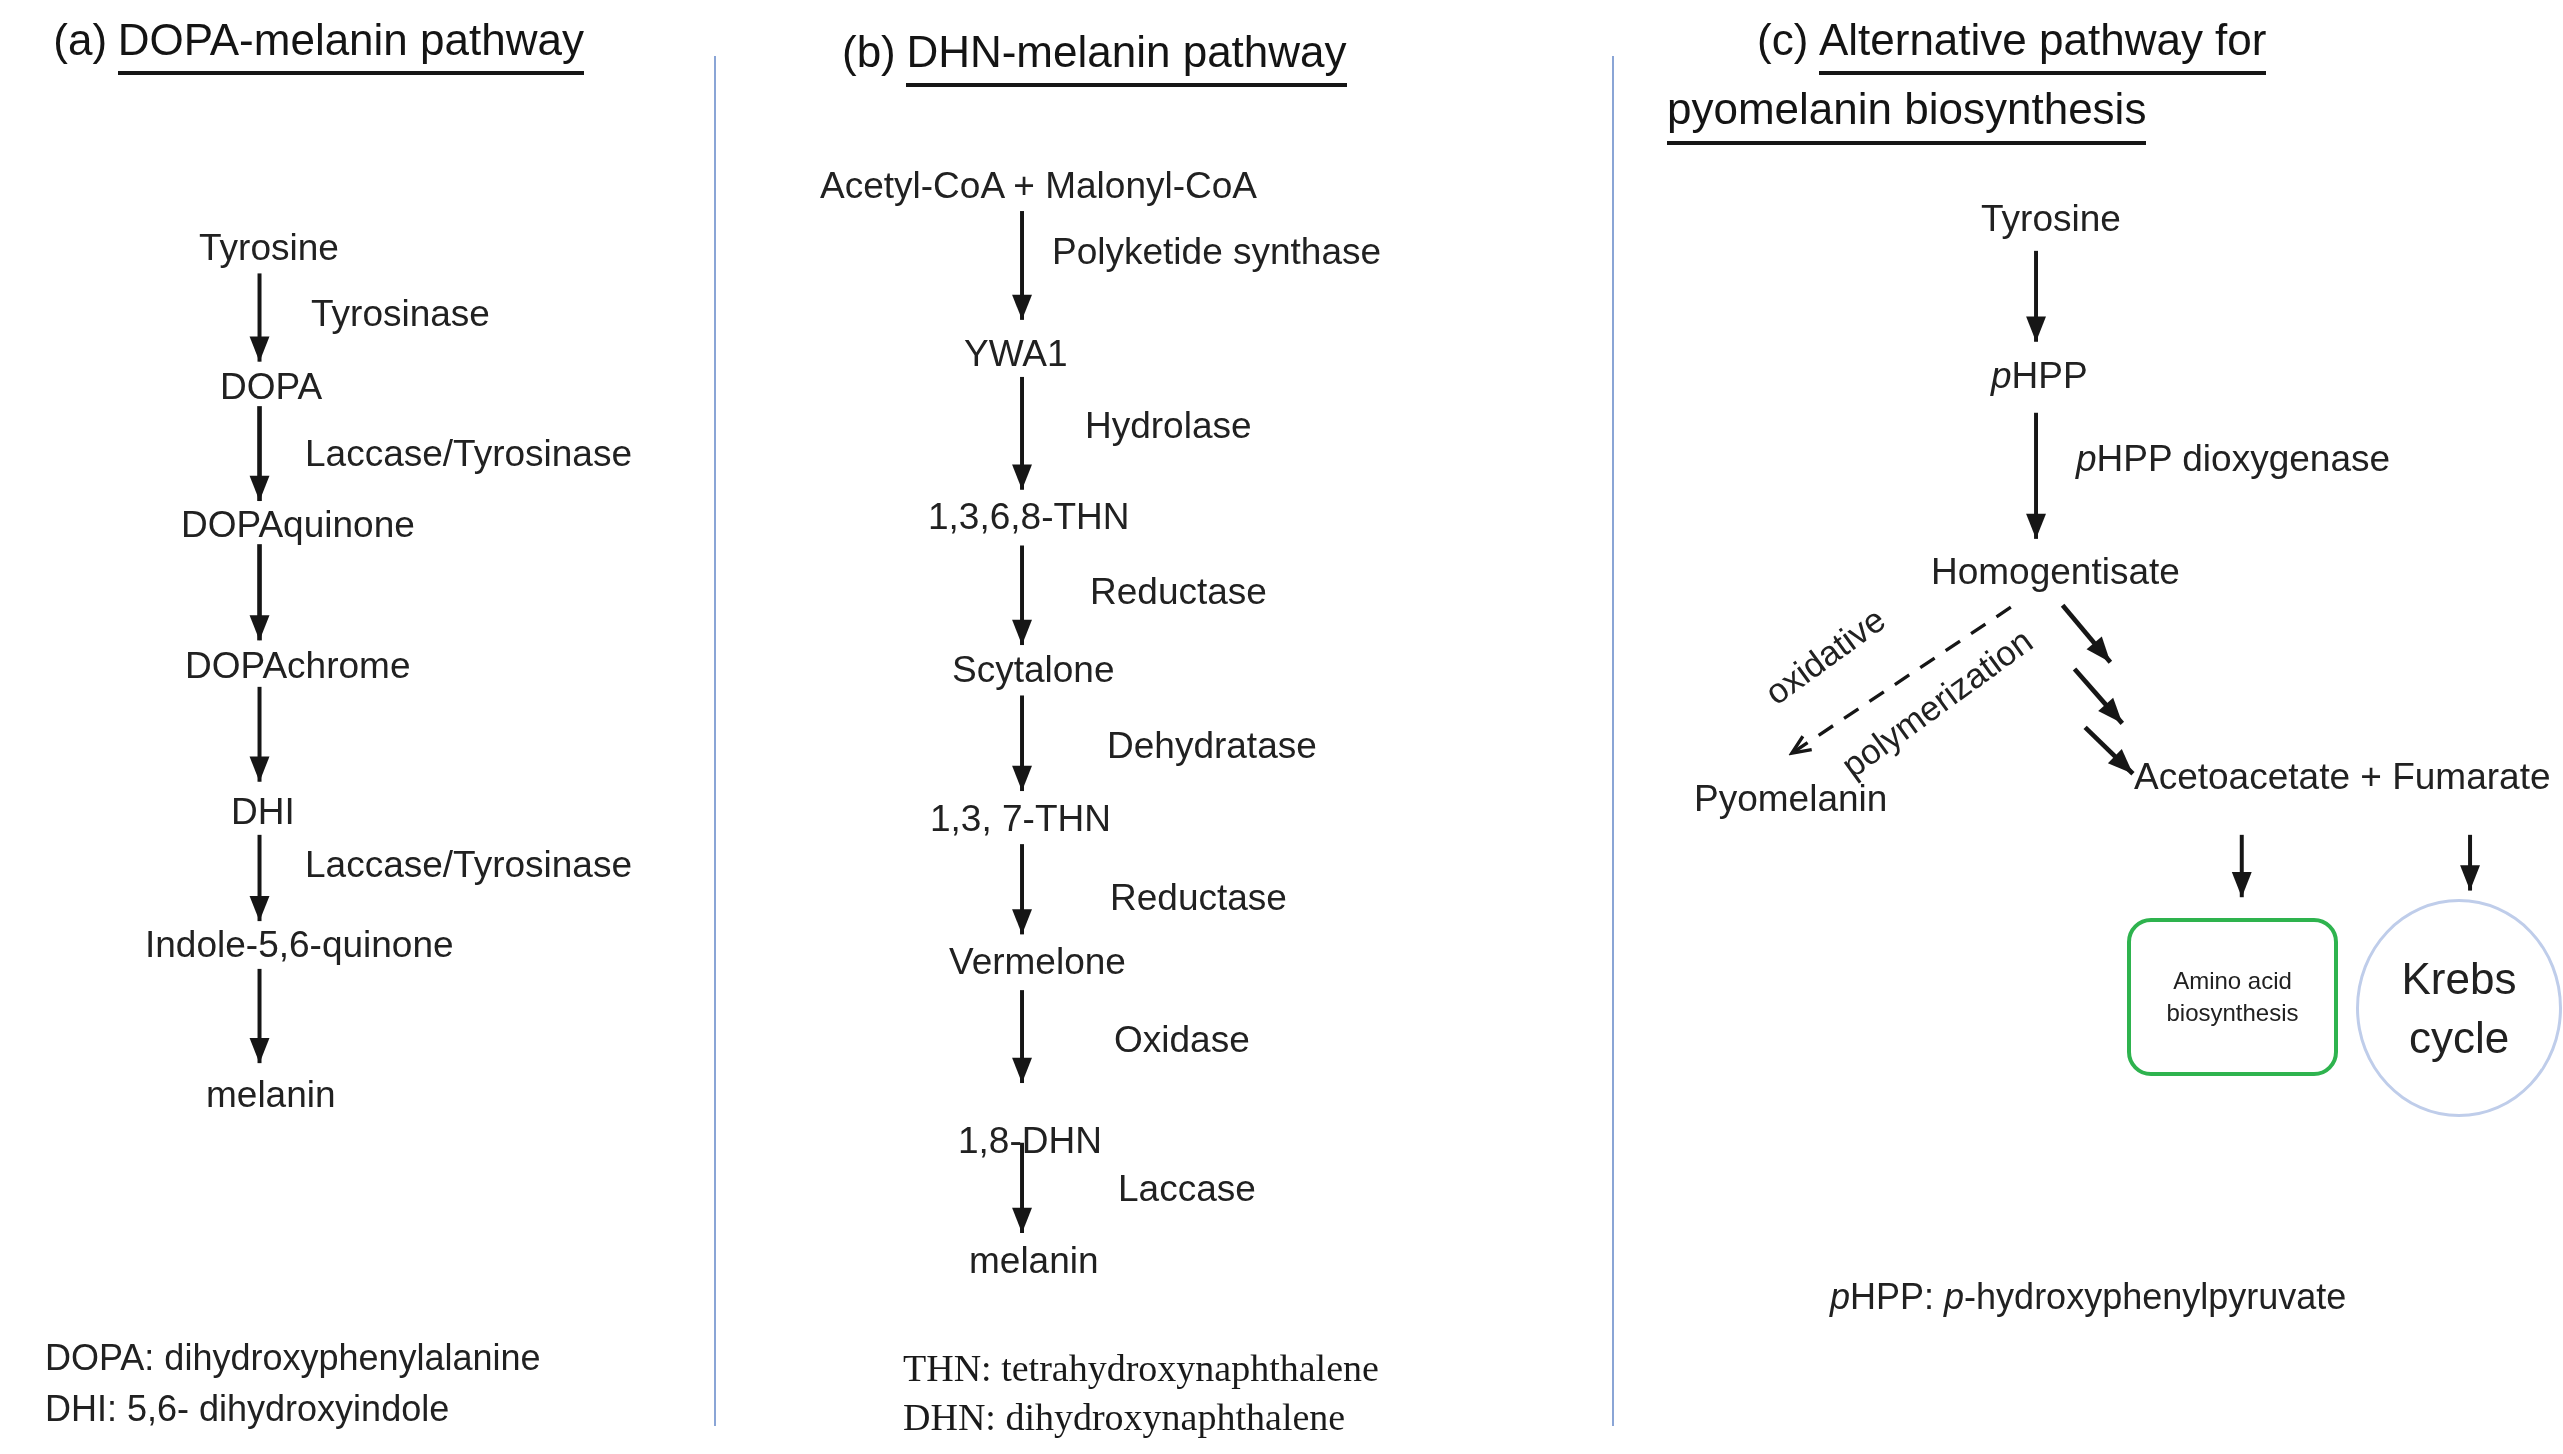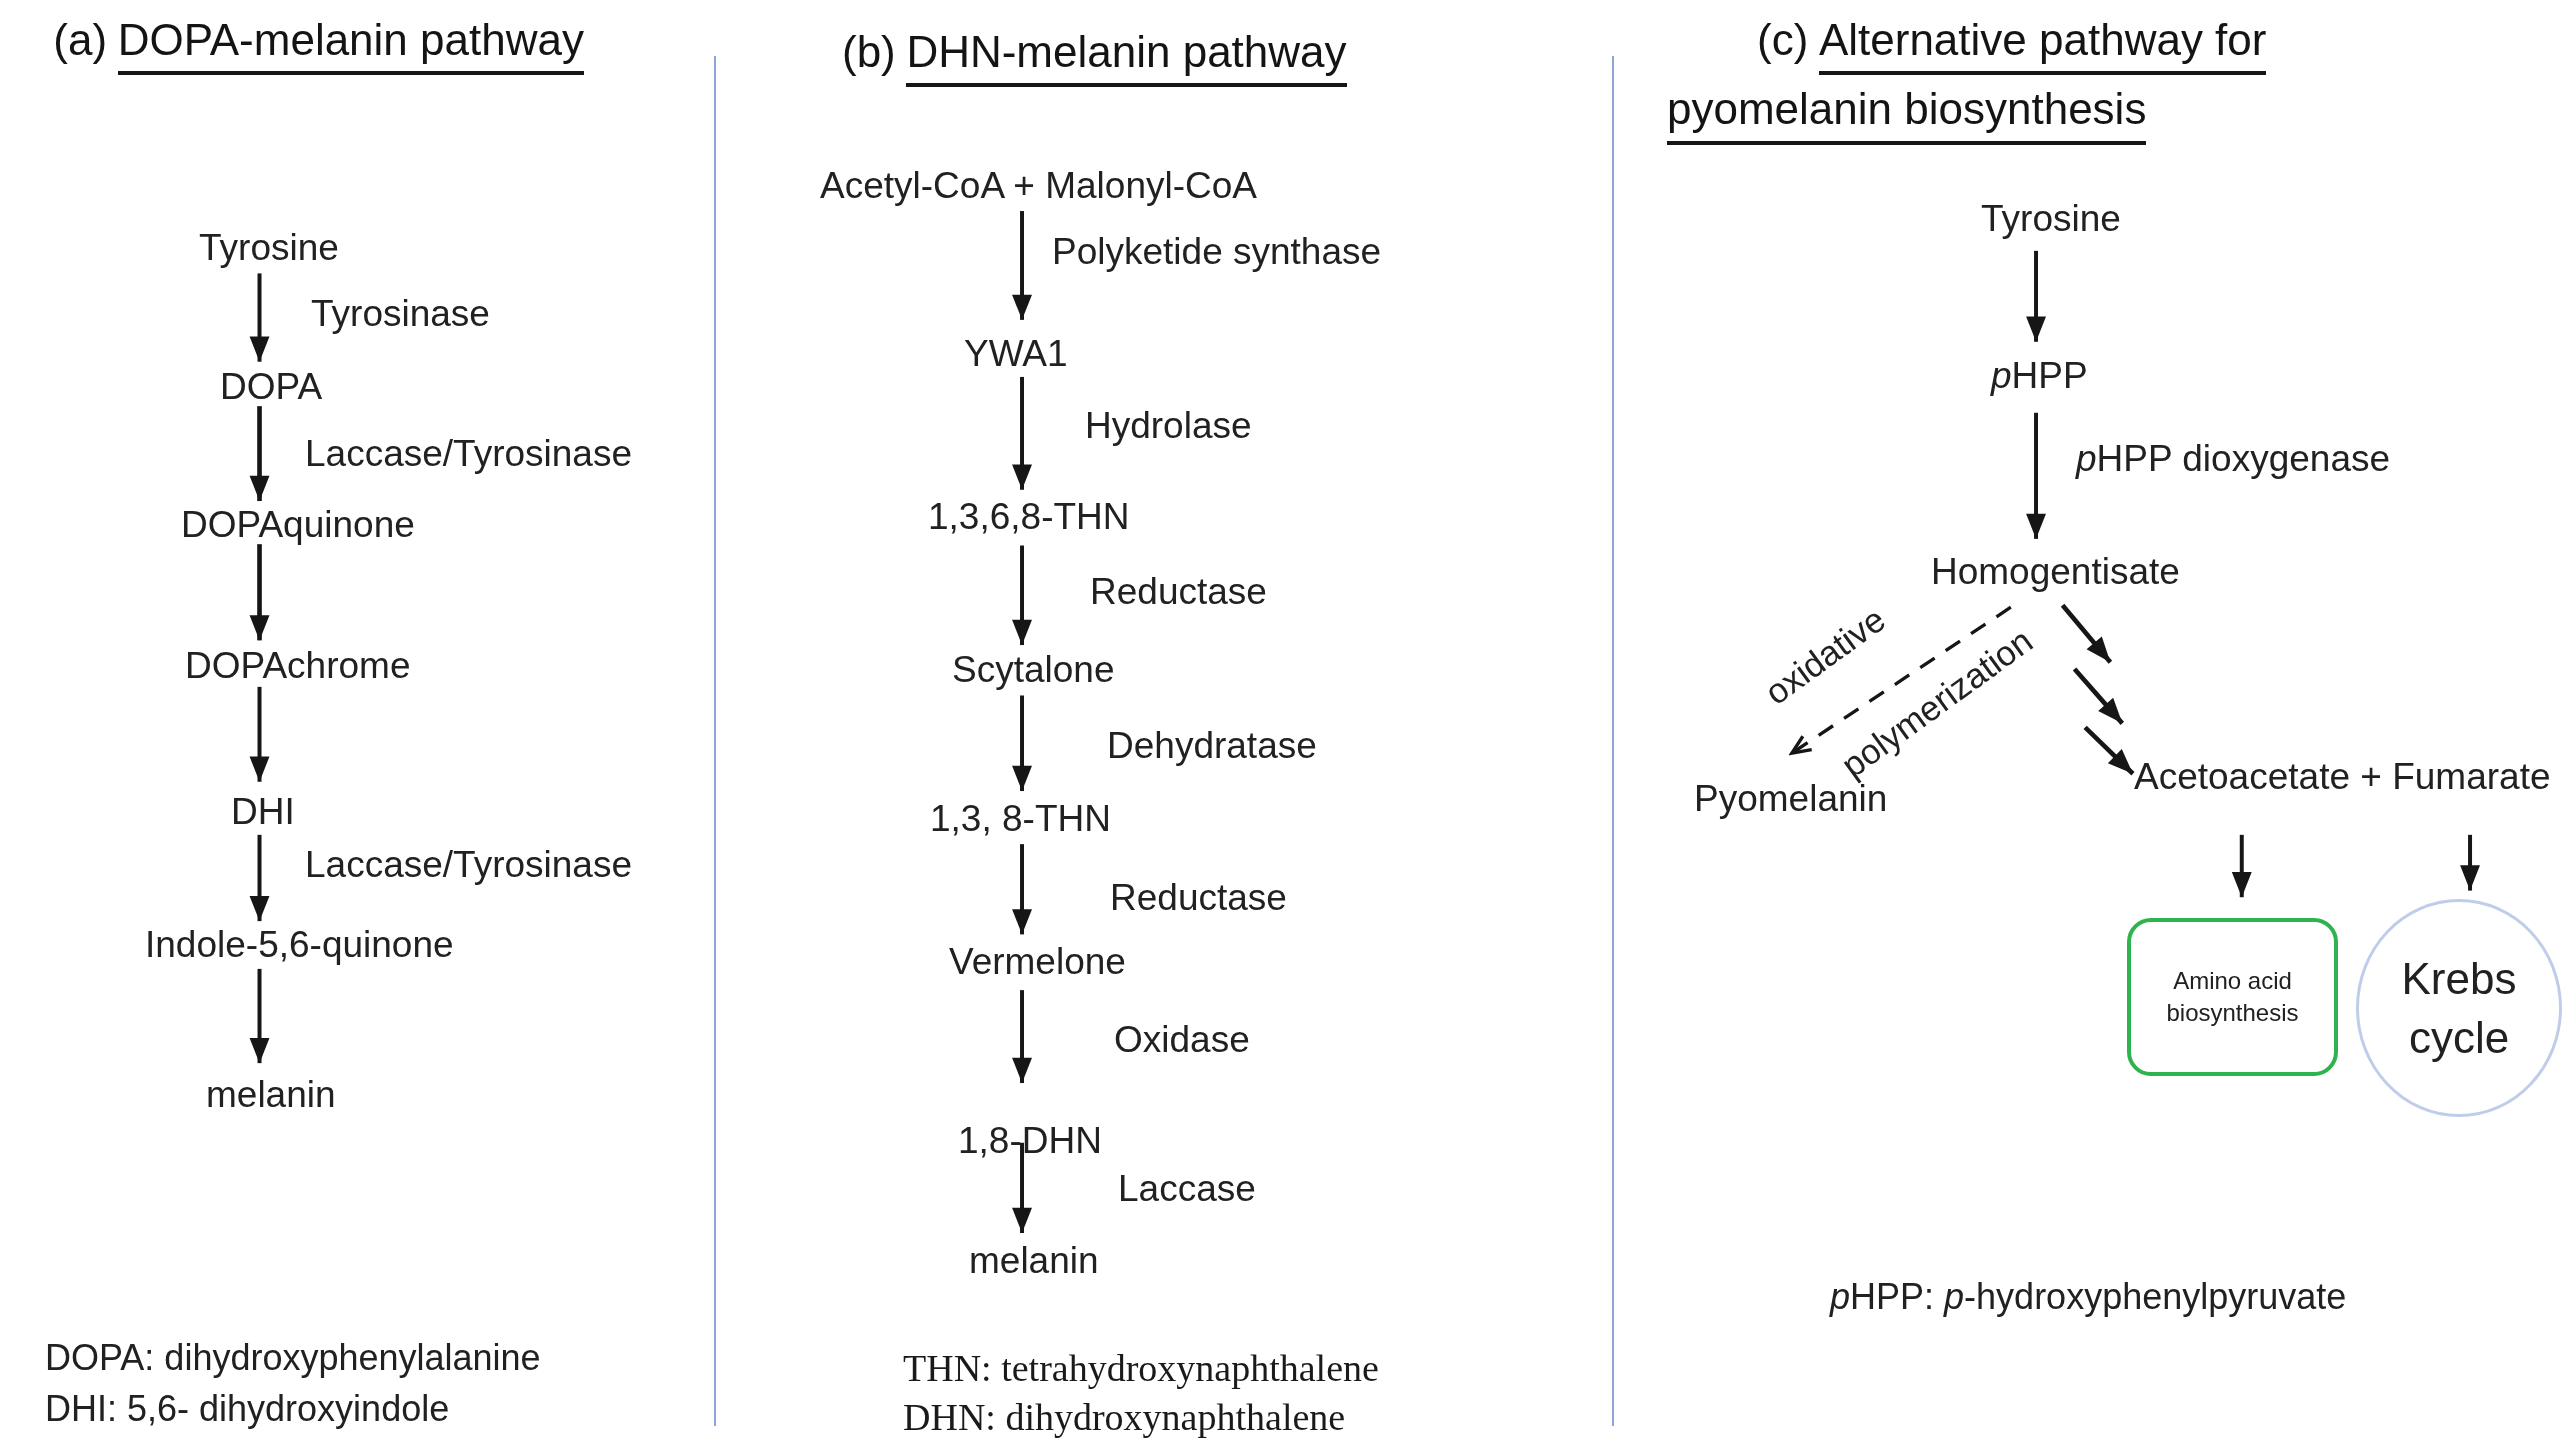"1,3, 8-THN" div.node { text: 8-THN -> 7-THN }
